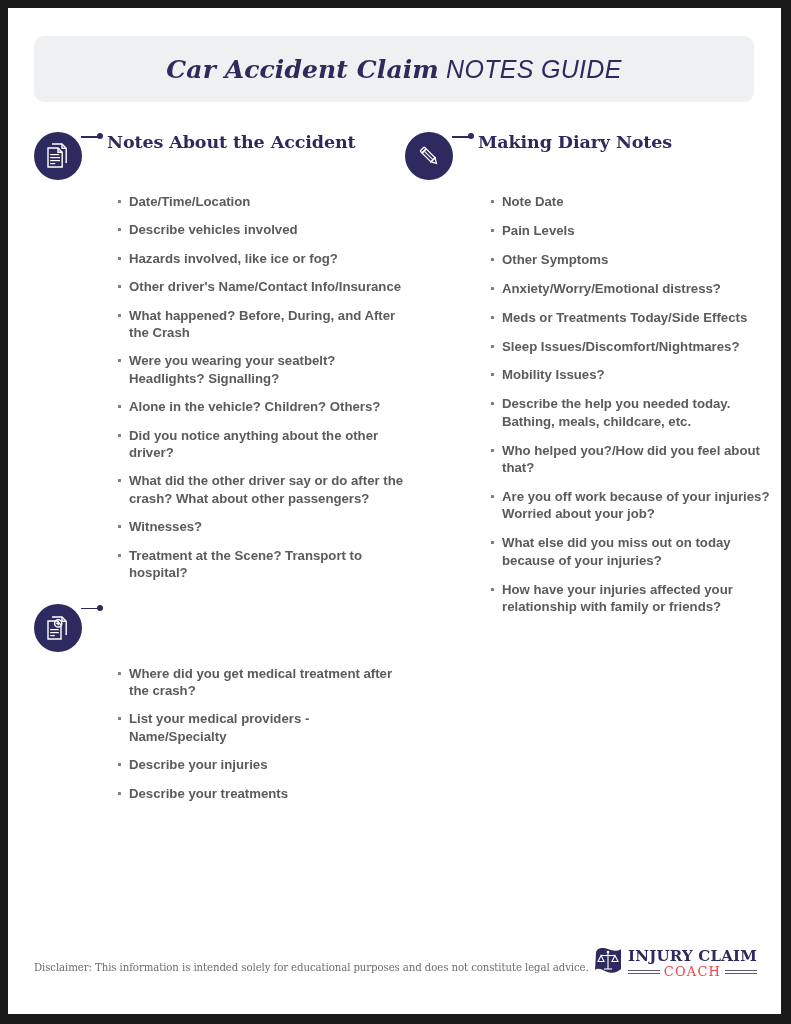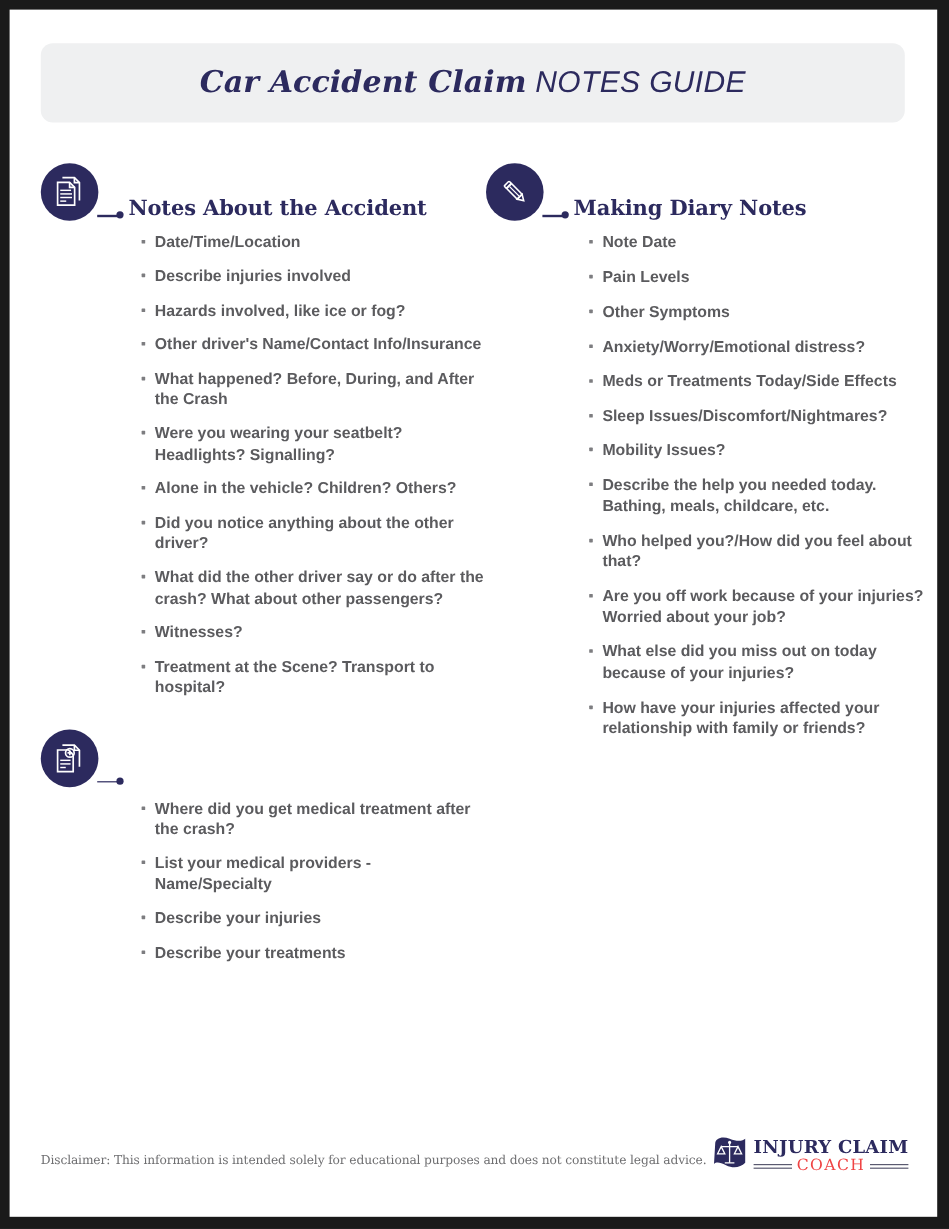"Notes About the Accident" .sec-head { align-items: flex-end -> flex-start }
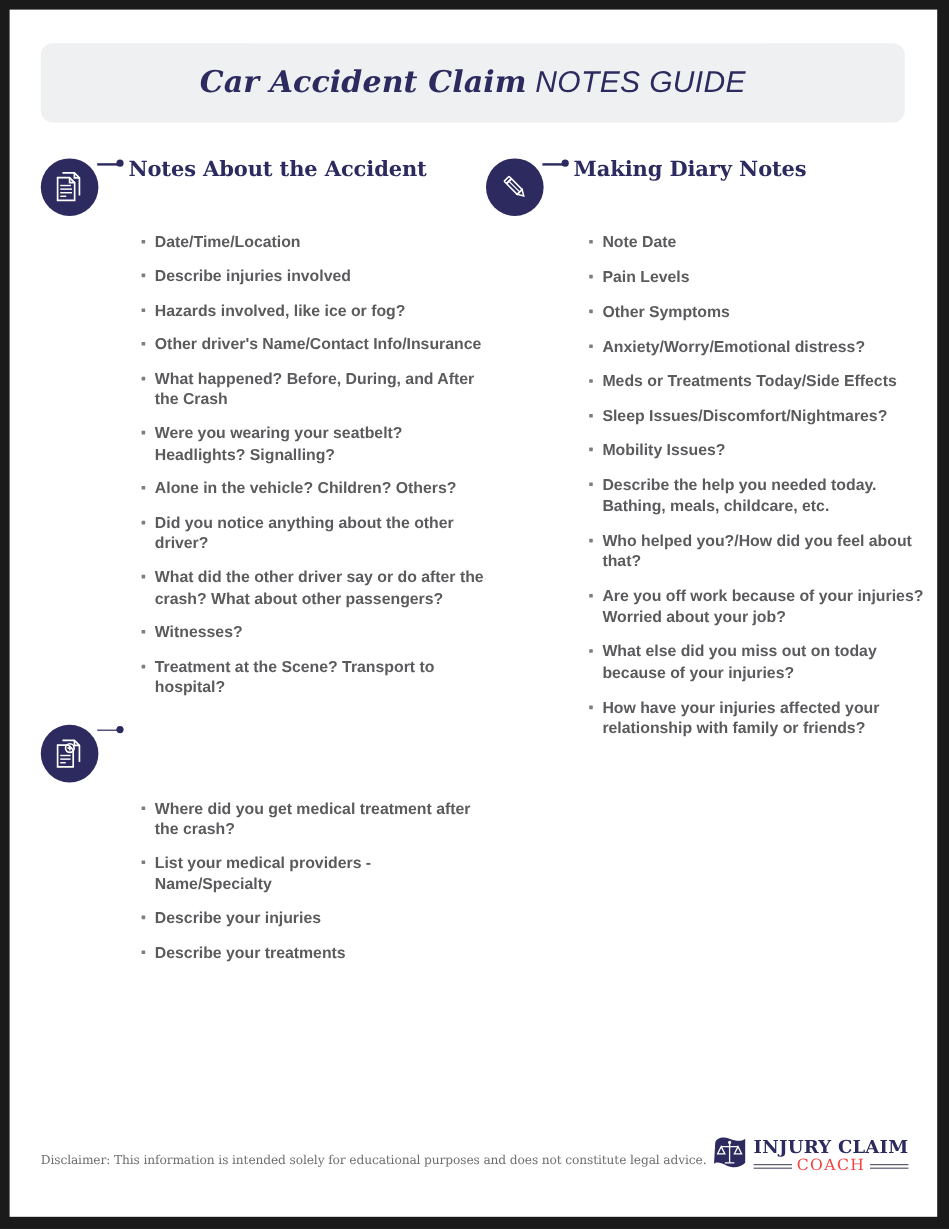"Describe injuries involved" li { text: injuries -> vehicles }
